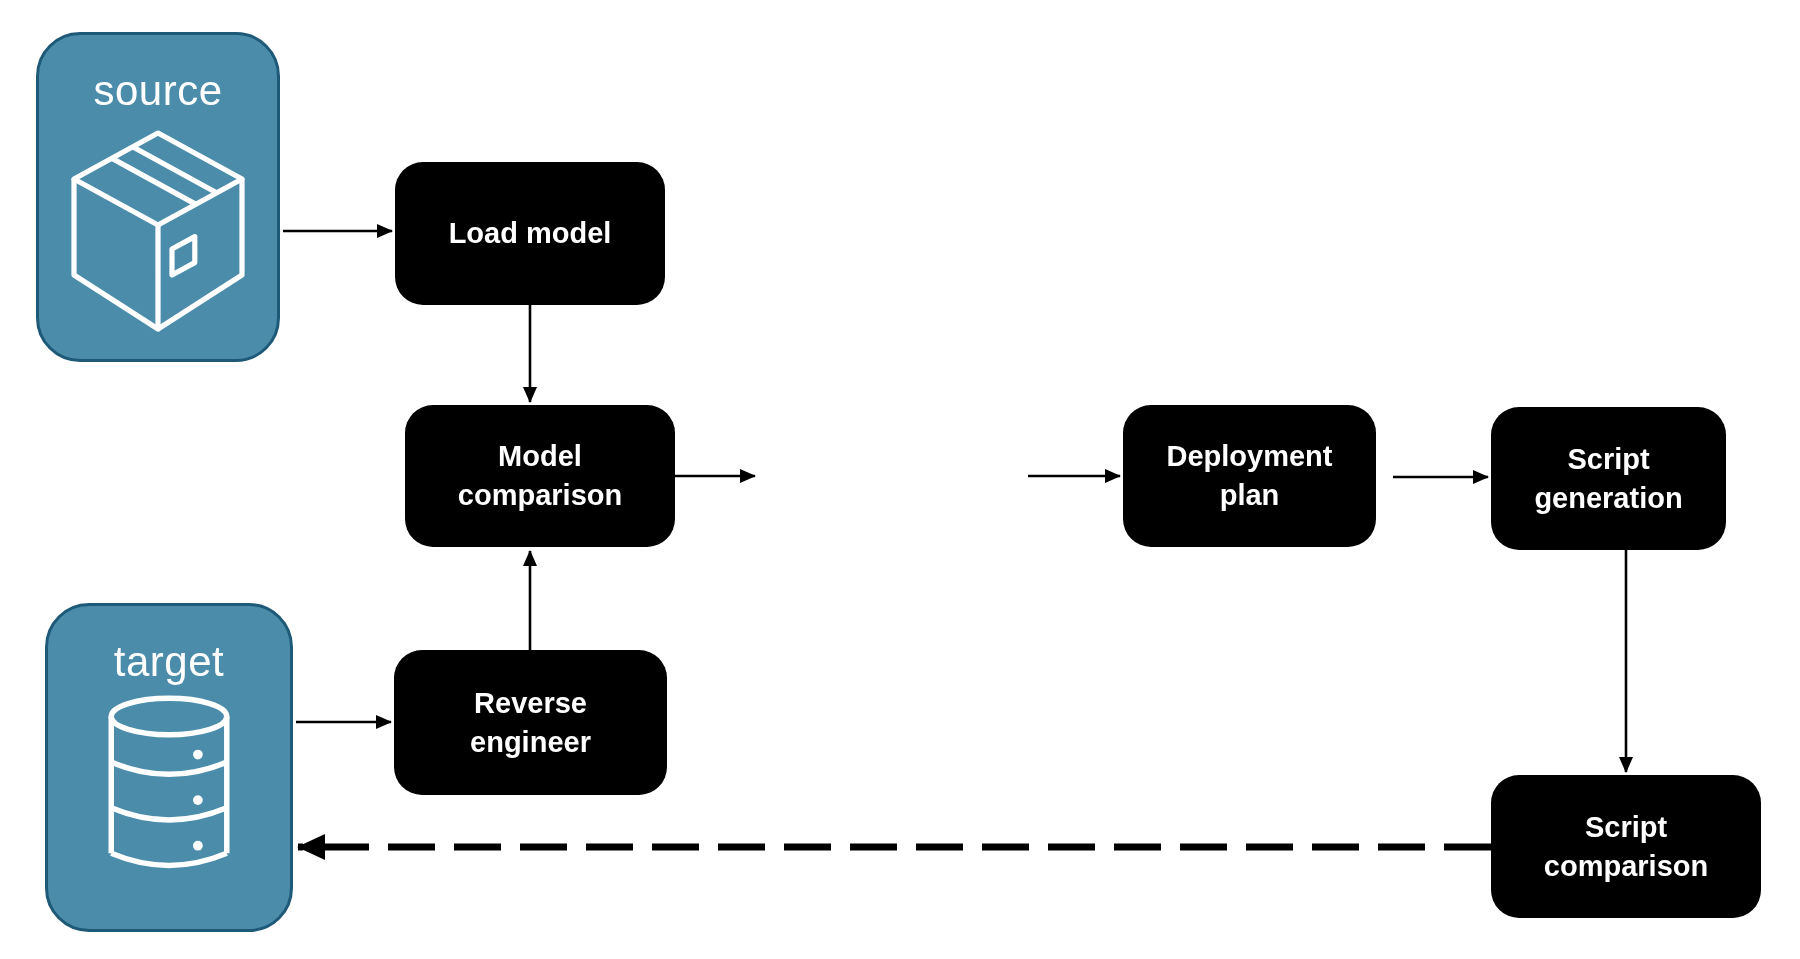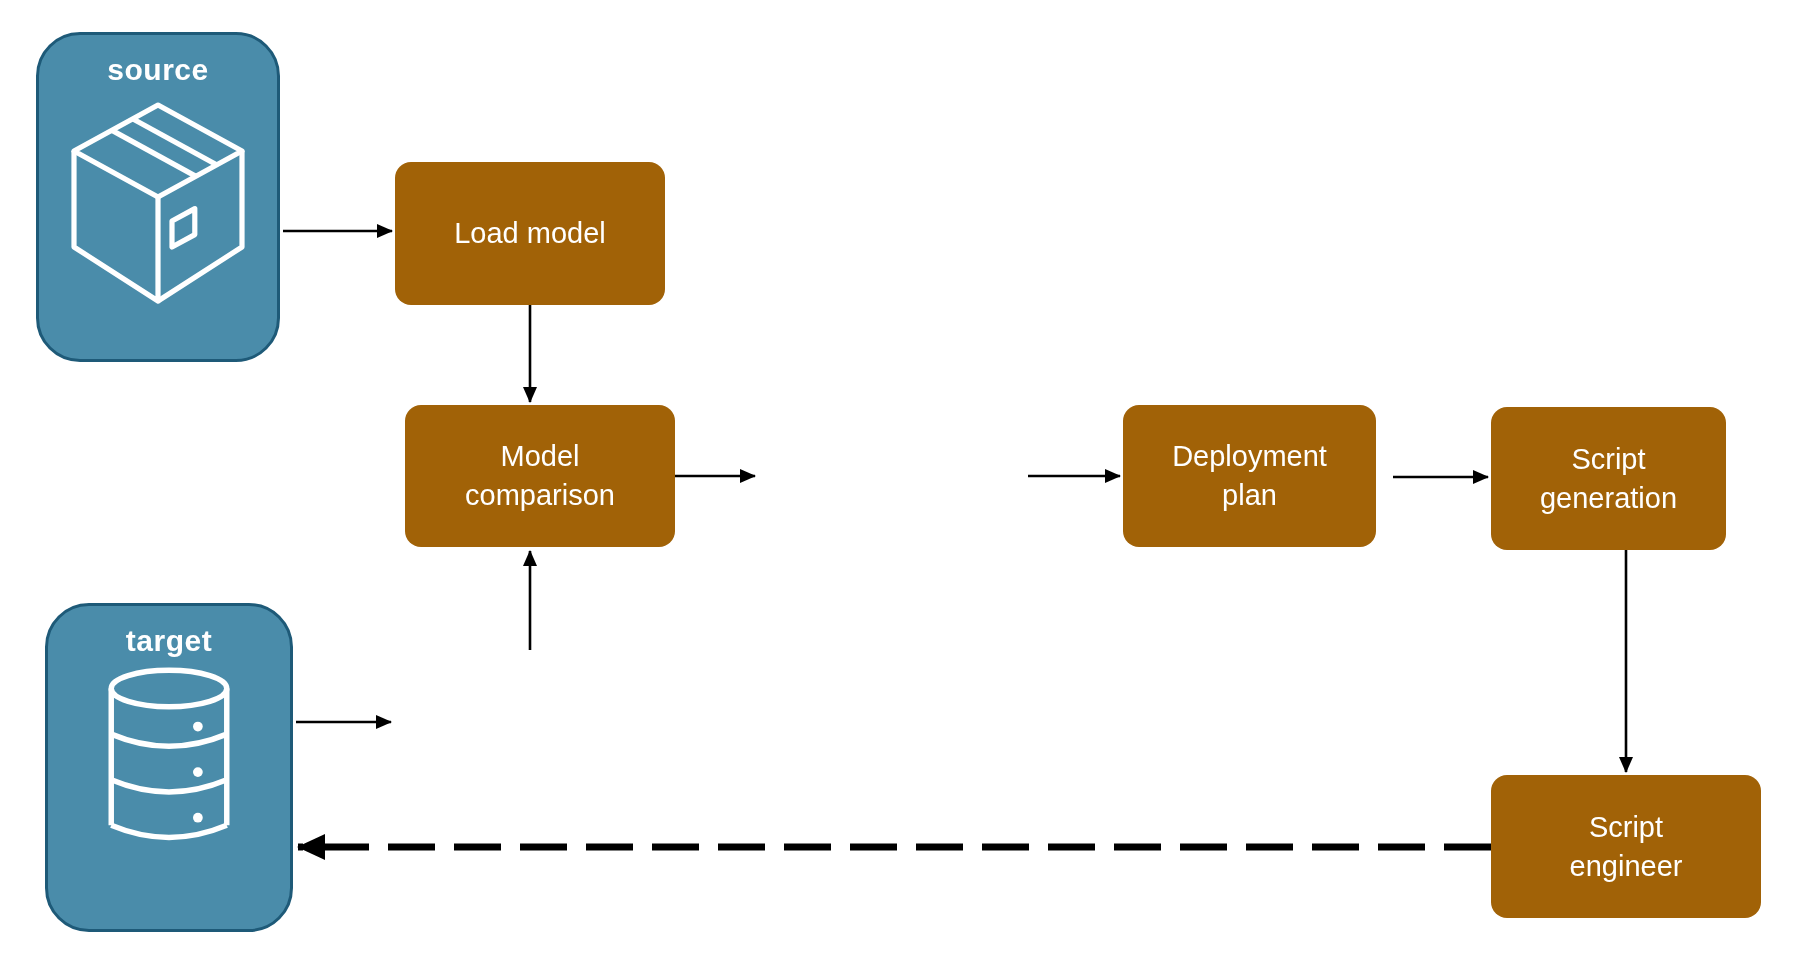"source" .ep-label { font-size: 30px -> 42px; font-weight: bold -> normal; margin-top: 18px -> 32px }
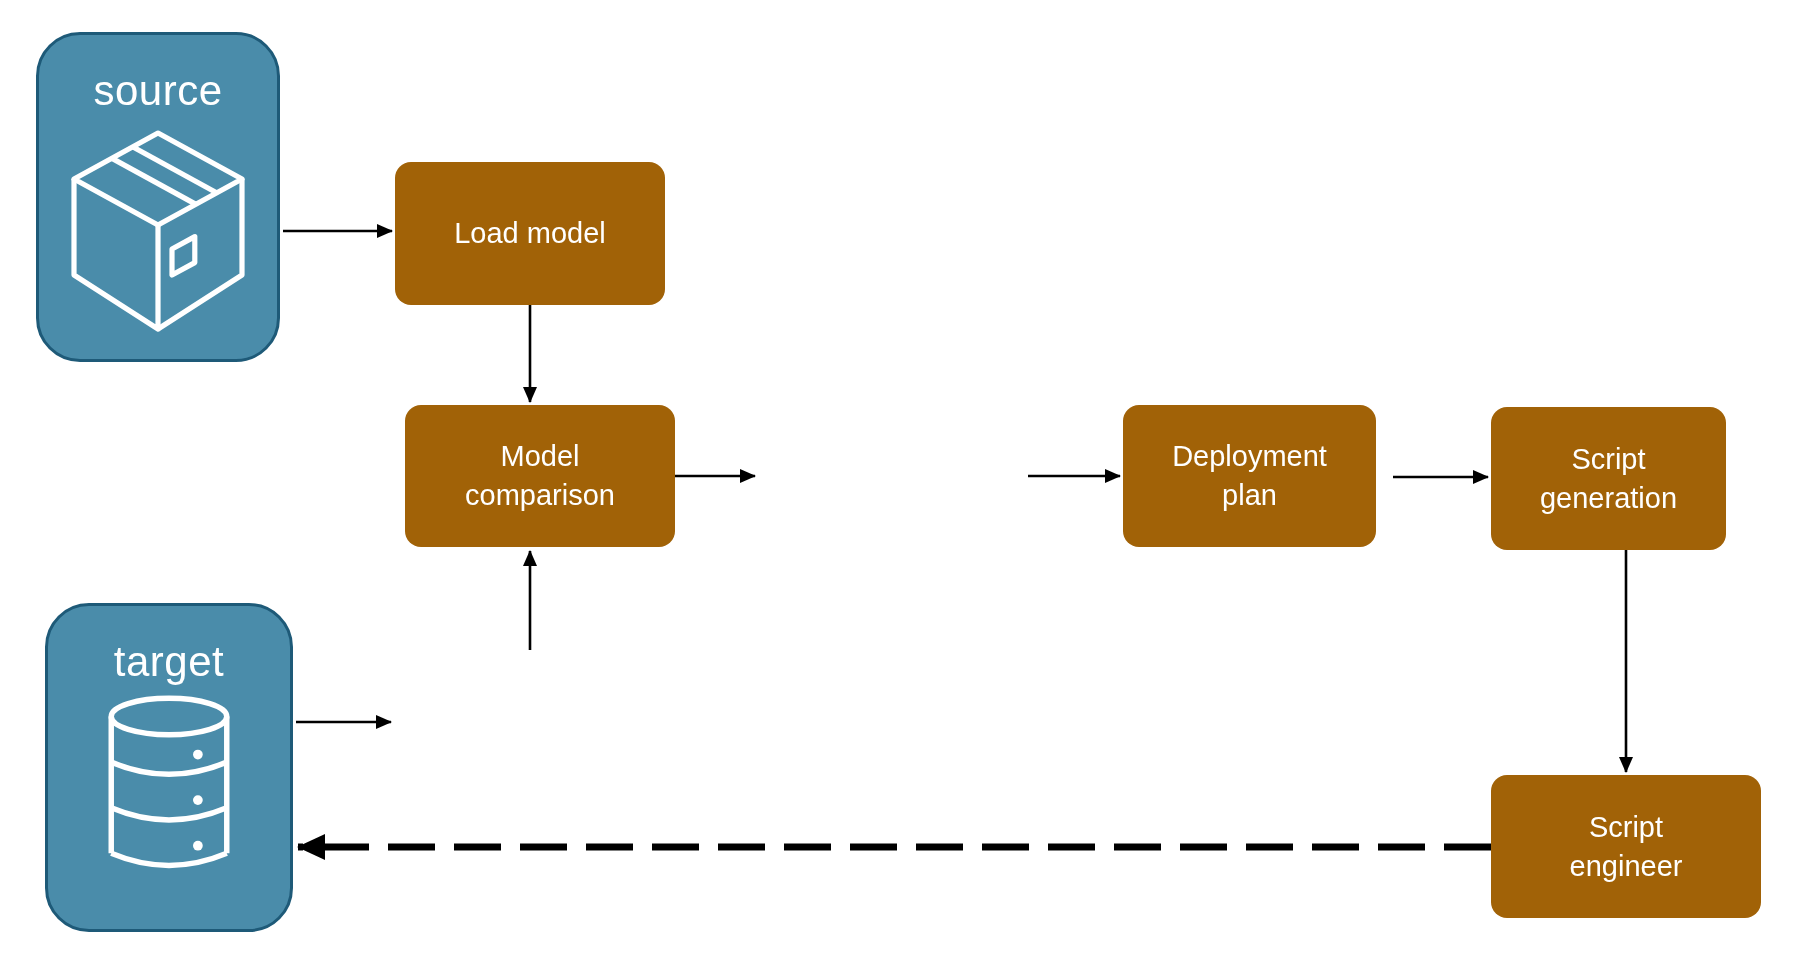"Load model" .process { background: #a16207 -> #000000; border-radius: 16px -> 28px; font-weight: none -> bold }
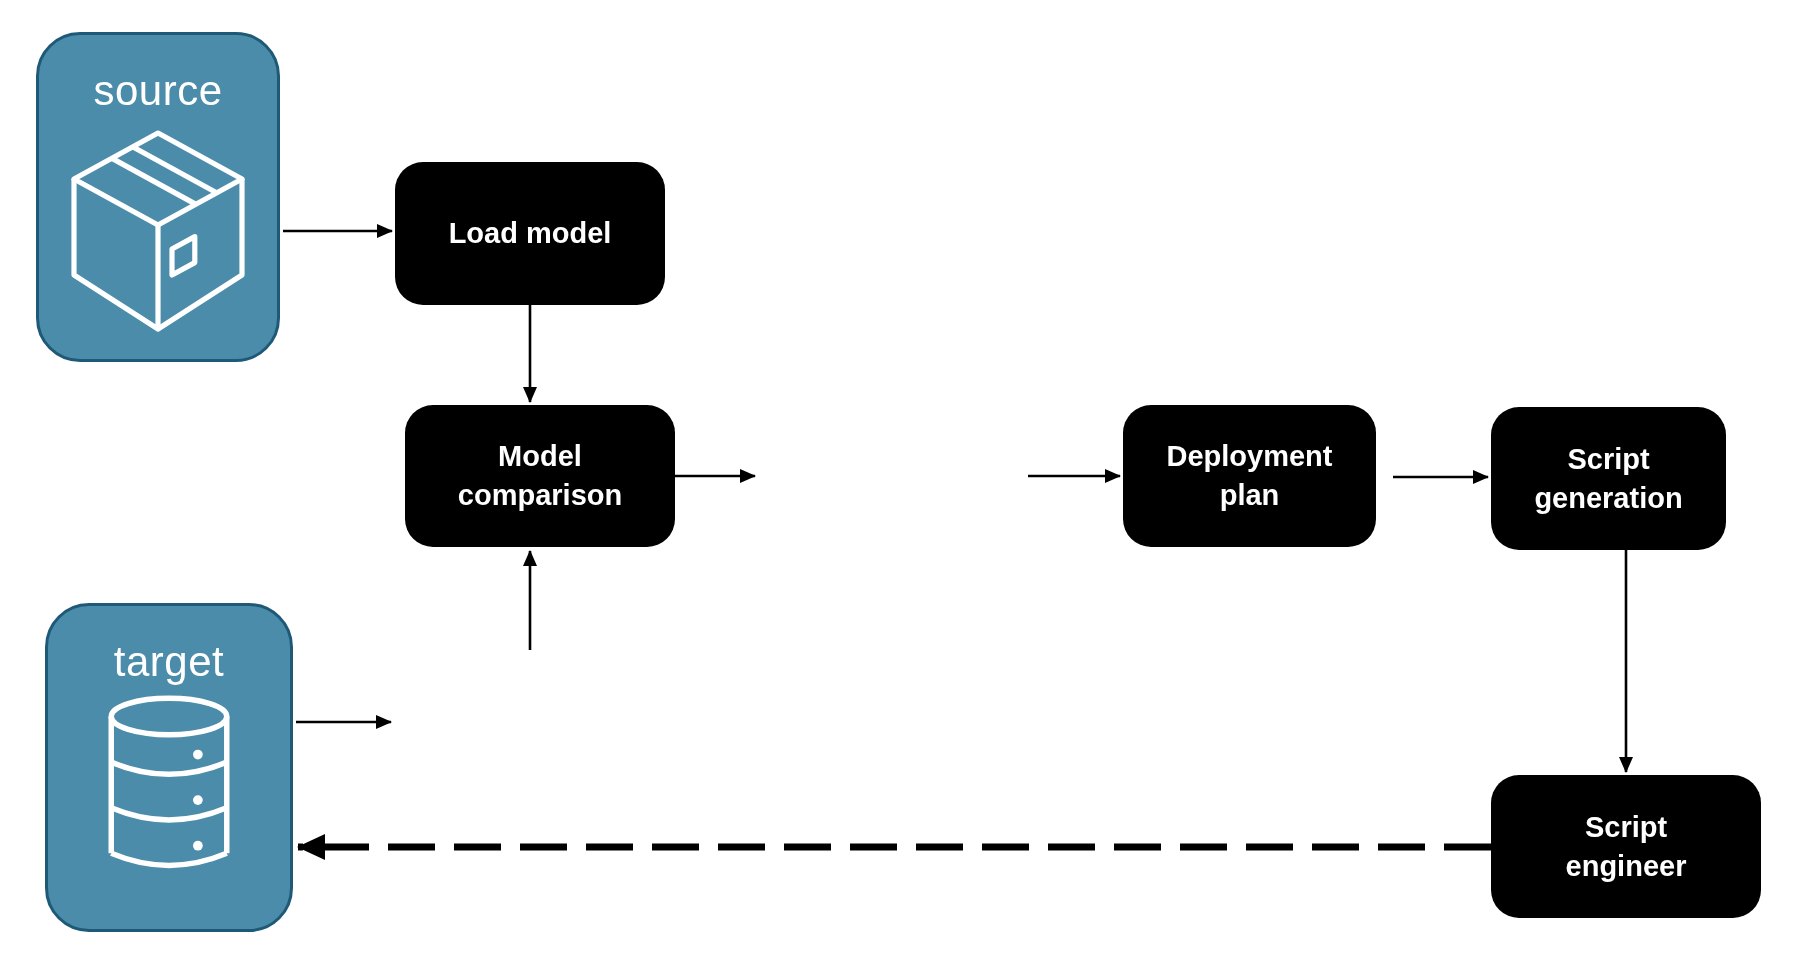"Reverse engineer" div.process { html: none -> <div> <span>Reverse engineer</span> </div> }
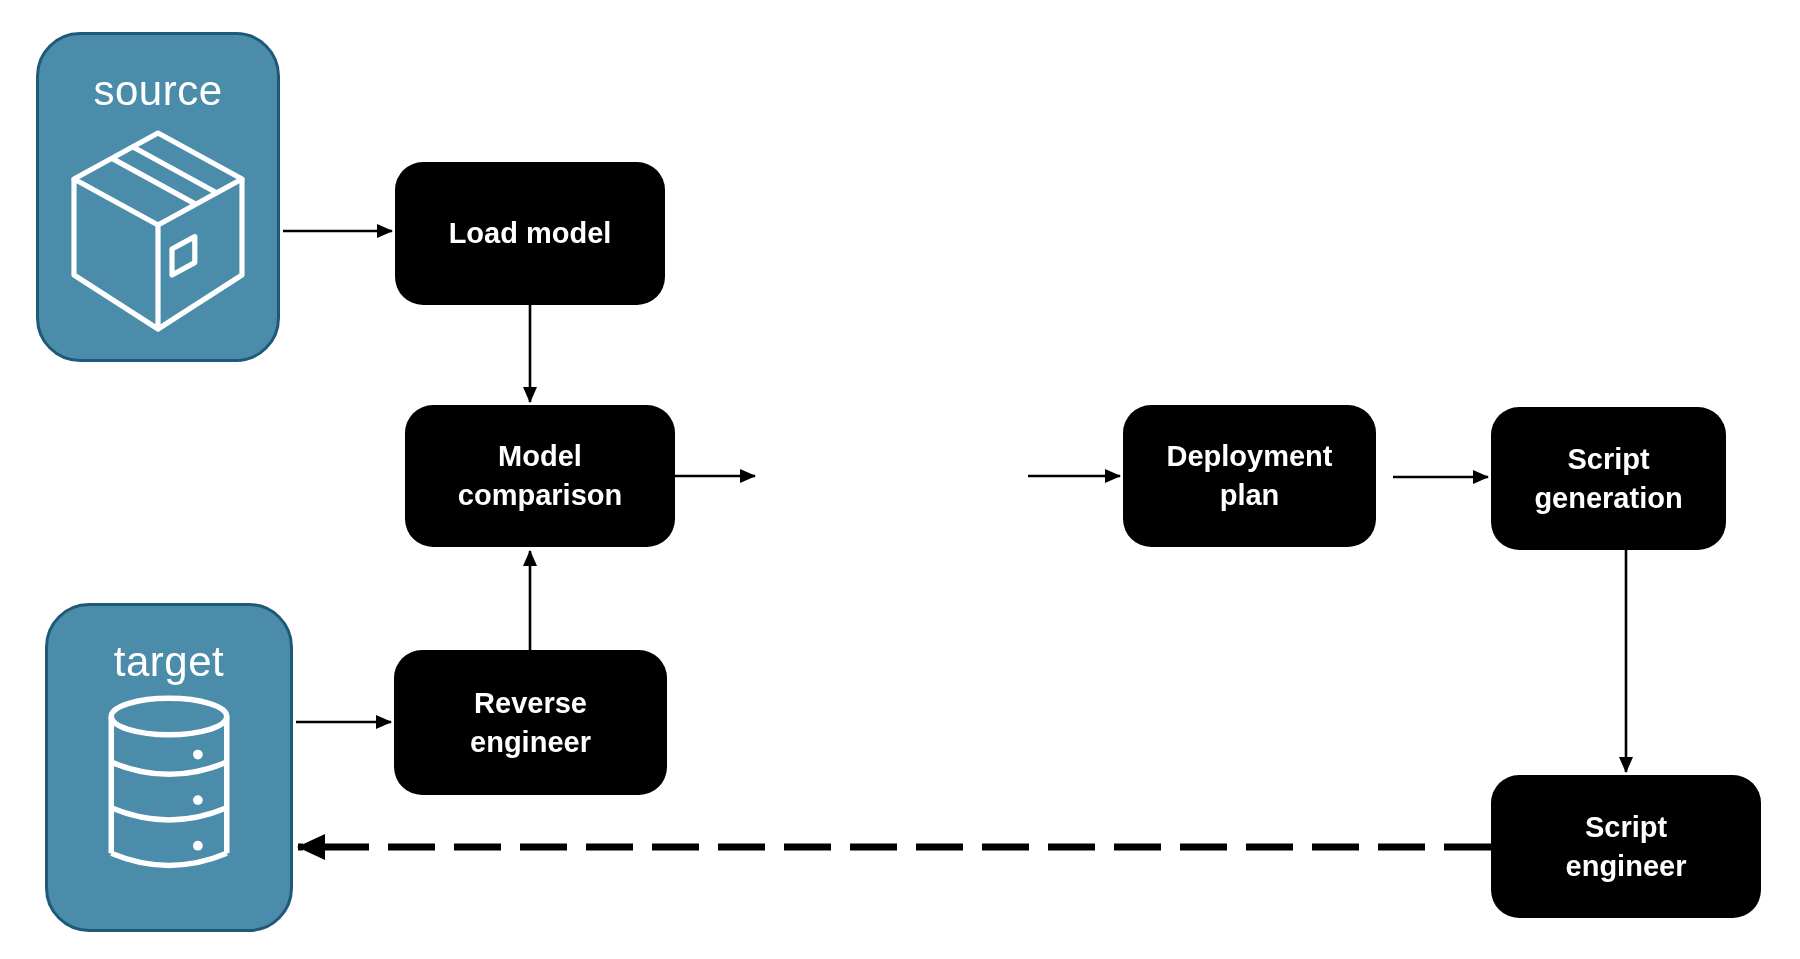"Script engineer" span { text: engineer -> comparison }
